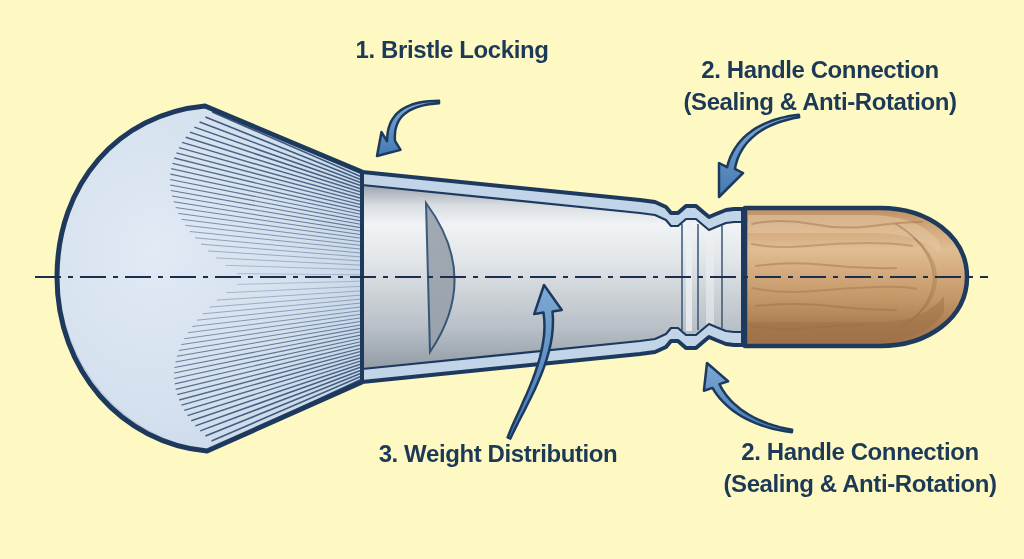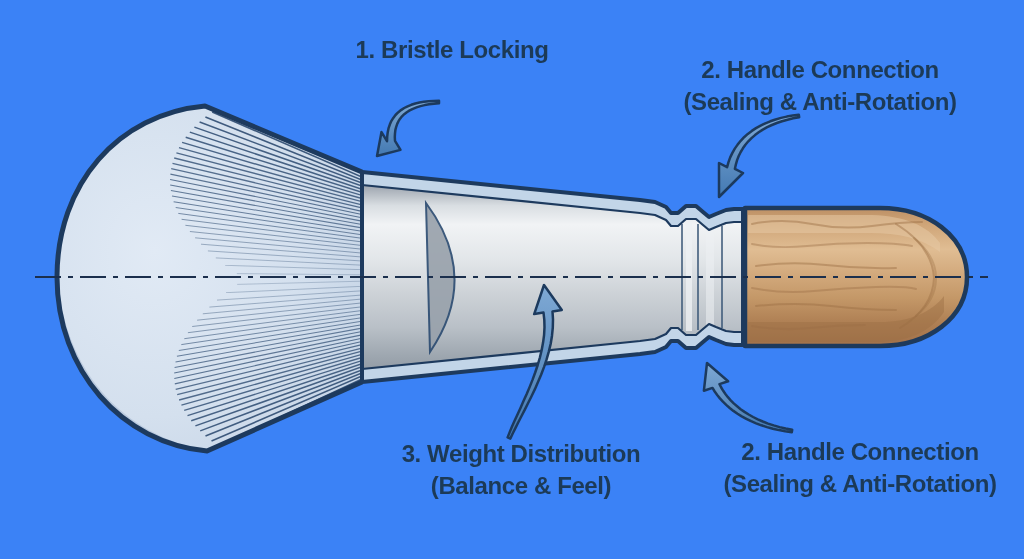"1. Bristle Locking" .stage { background: #3b82f6 -> #fef9c3 }
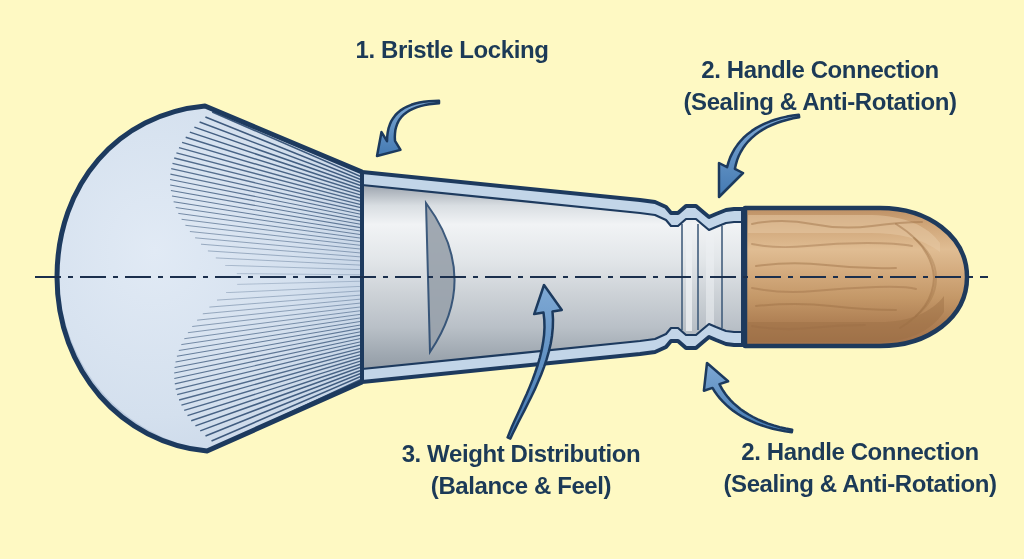"3. Weight Distribution" div.annotation { left: 521px -> 498px }
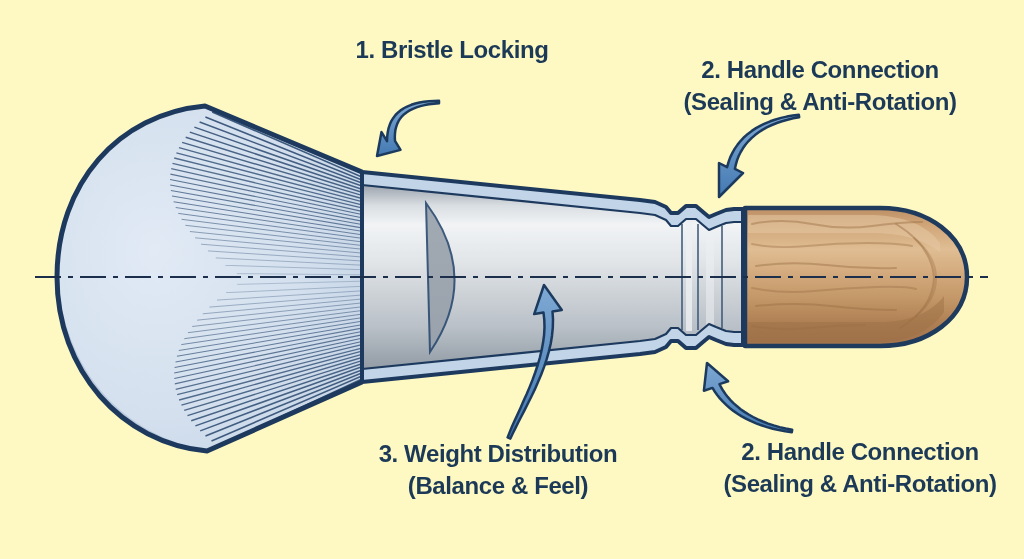"(Balance & Feel)" div { html: <div>(Balance &amp; Feel)</div> -> none }
